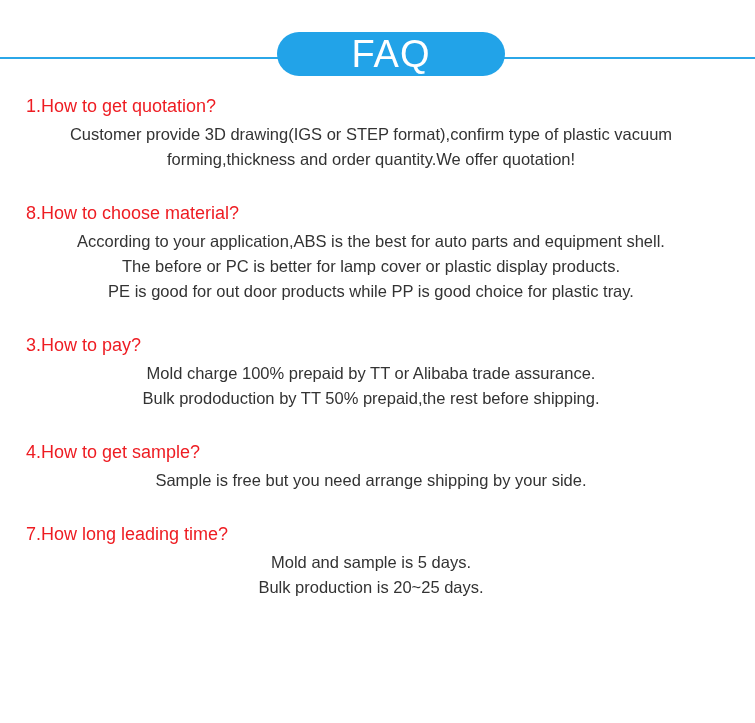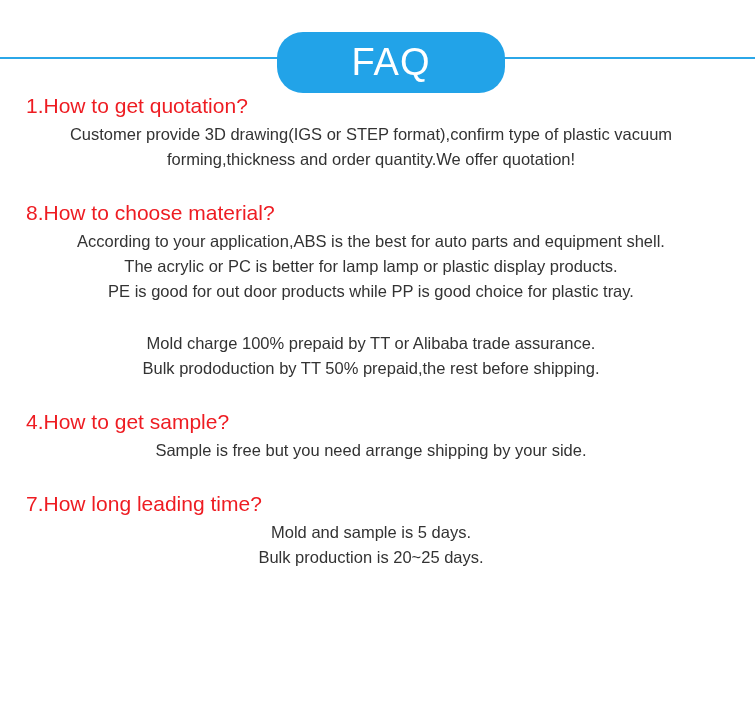"FAQ" .faq-badge { height: 61px -> 44px }
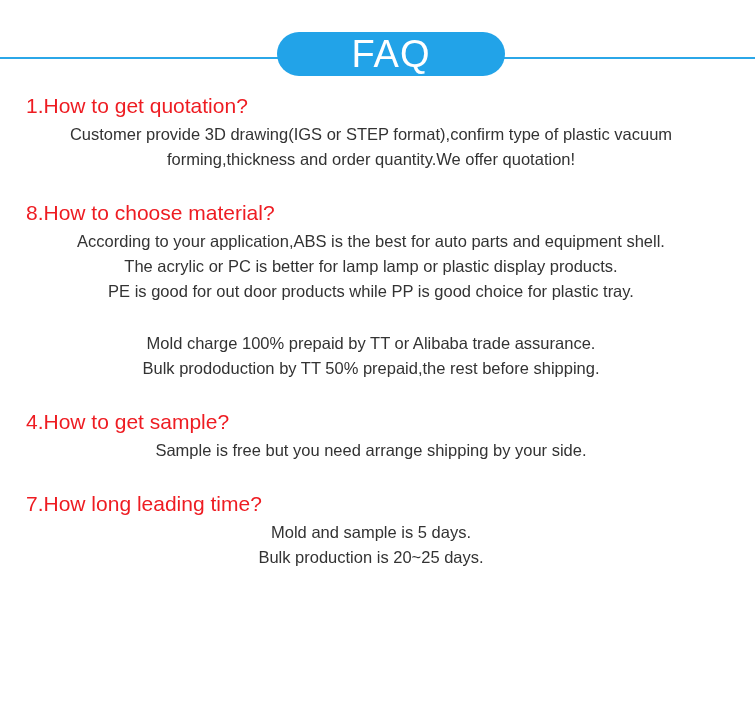"1.How to get quotation?" .question { font-size: 21px -> 18px }
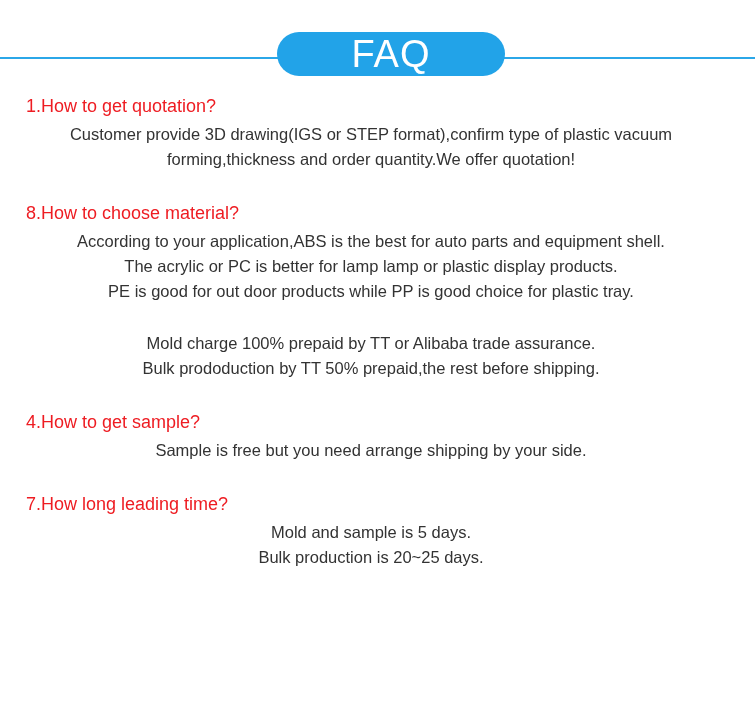"The acrylic or PC is" p.answer-line { text: acrylic or PC is better for lamp lamp -> before or PC is better for lamp cover }
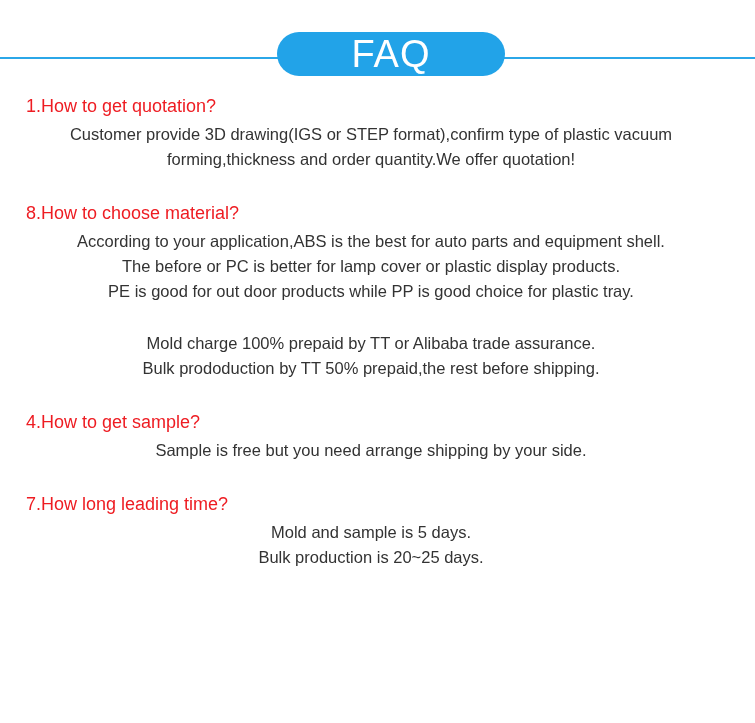"3.How to pay?" p.question { html: none -> <p>3.How to pay?</p> }
